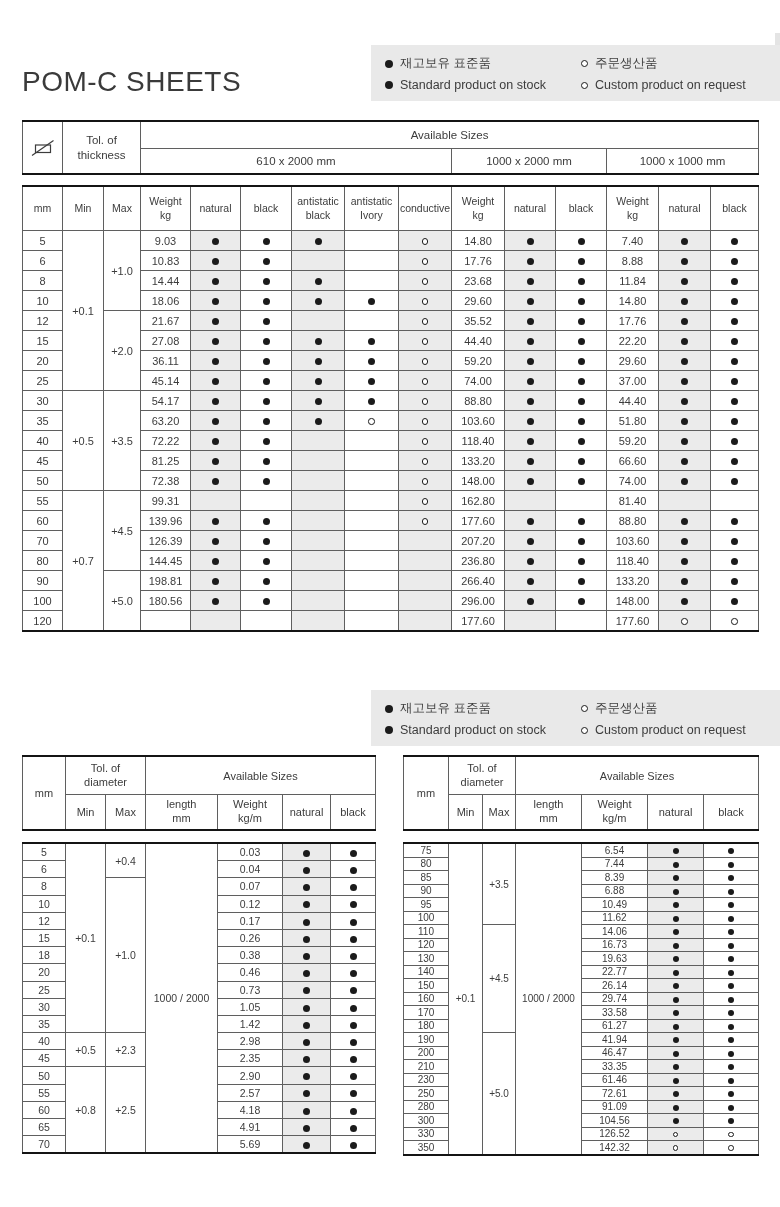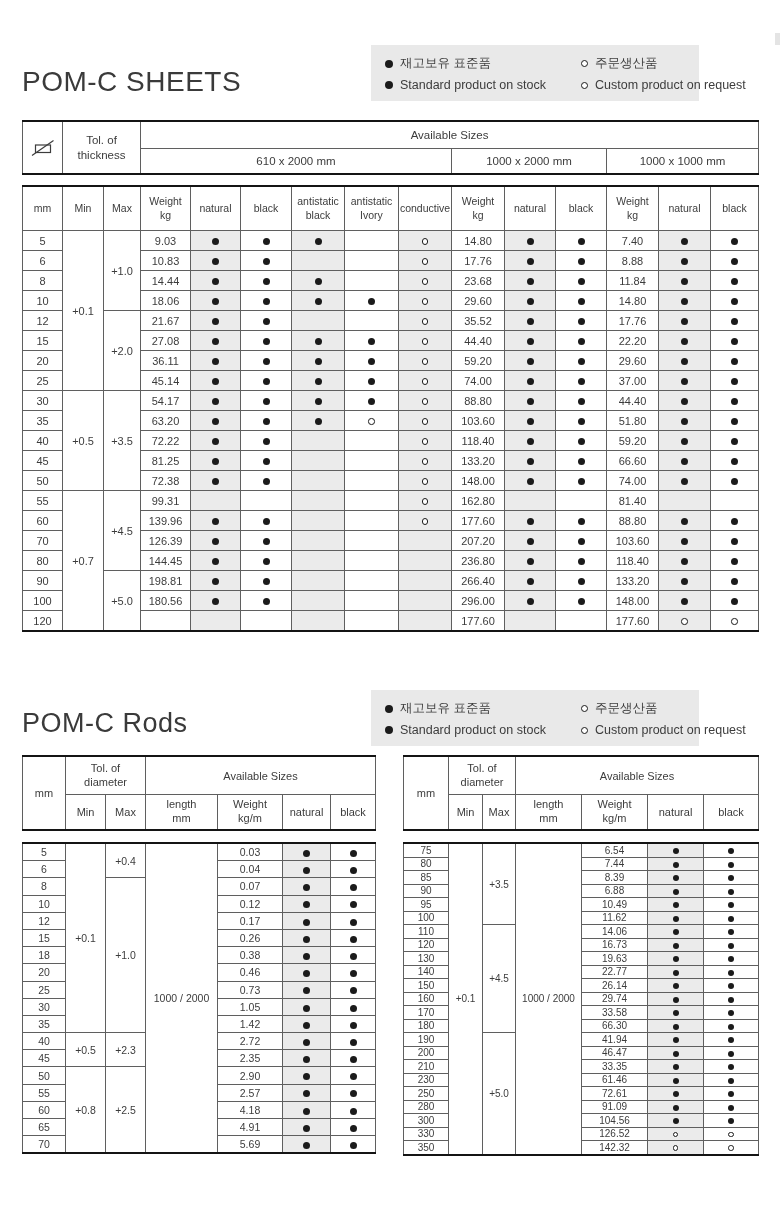"재고보유 표준품" .legend { width: 328px -> 409px }
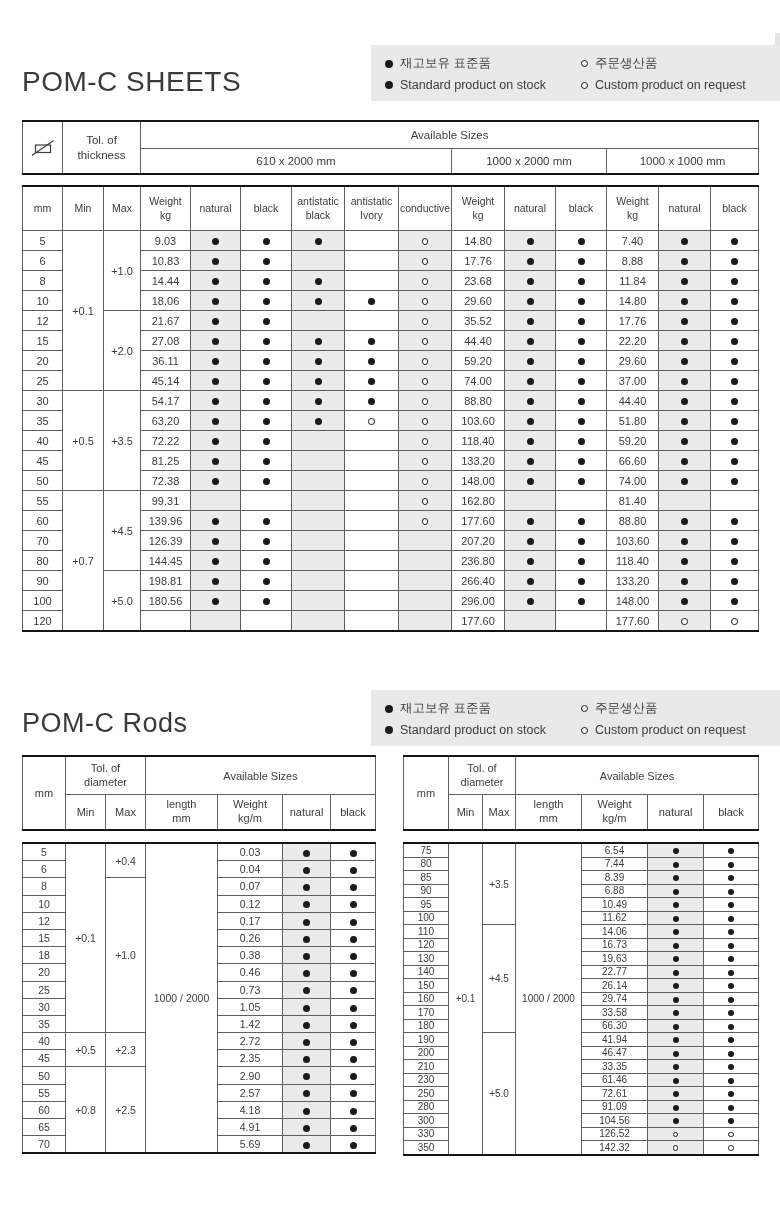"POM-C Rods" h1.title { html: <h1>POM-C Rods</h1> -> none }
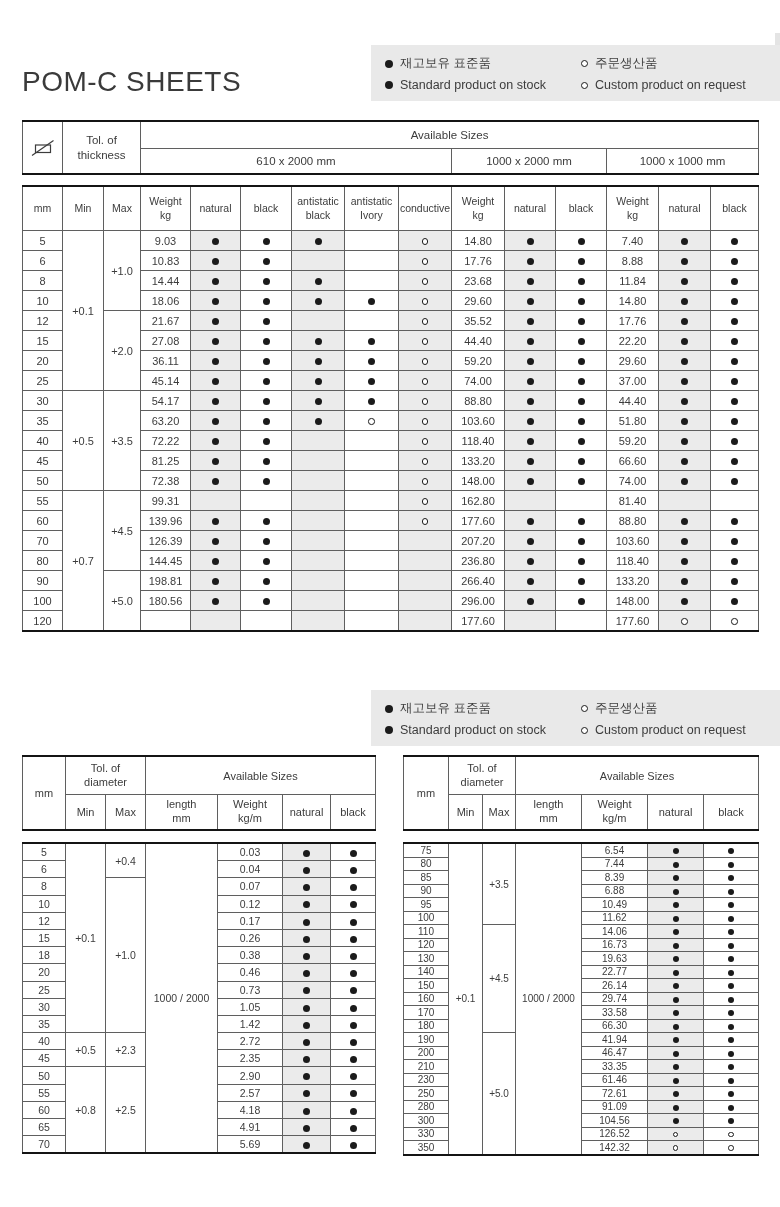"66.30" td { text: 66.30 -> 61.27 }
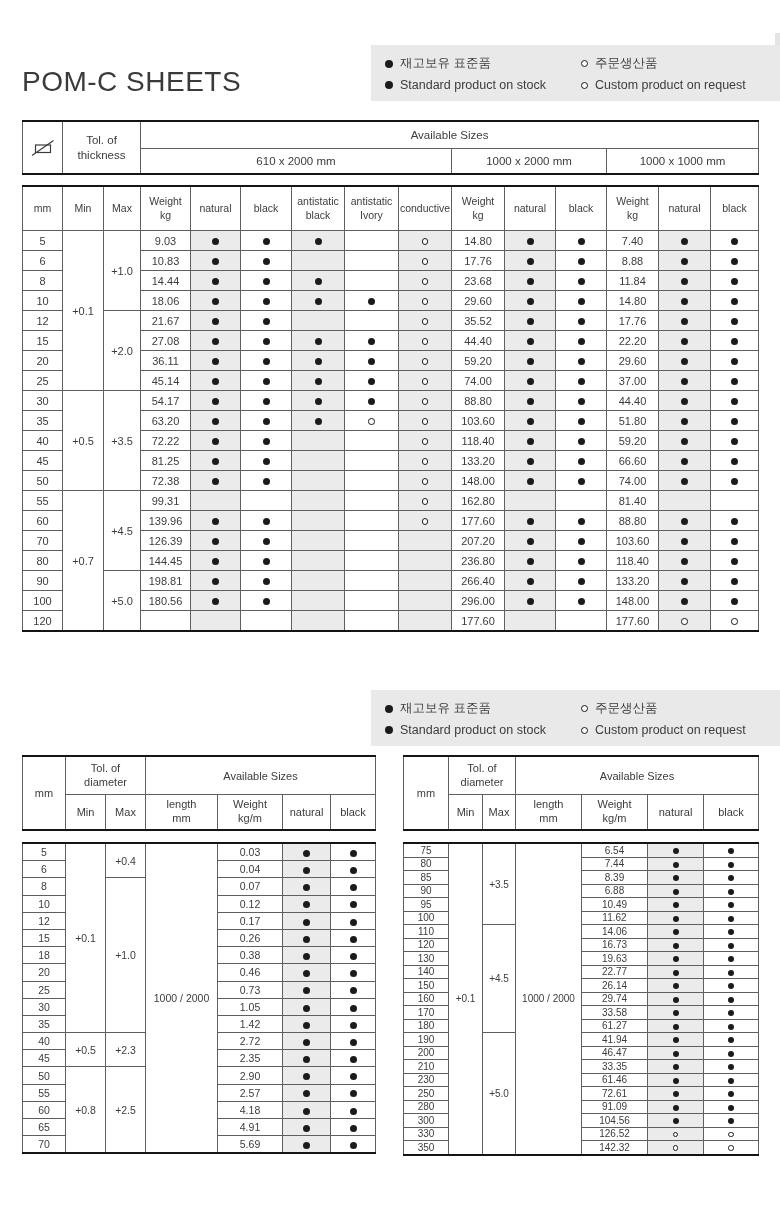"2.72" td { text: 2.72 -> 2.98 }
